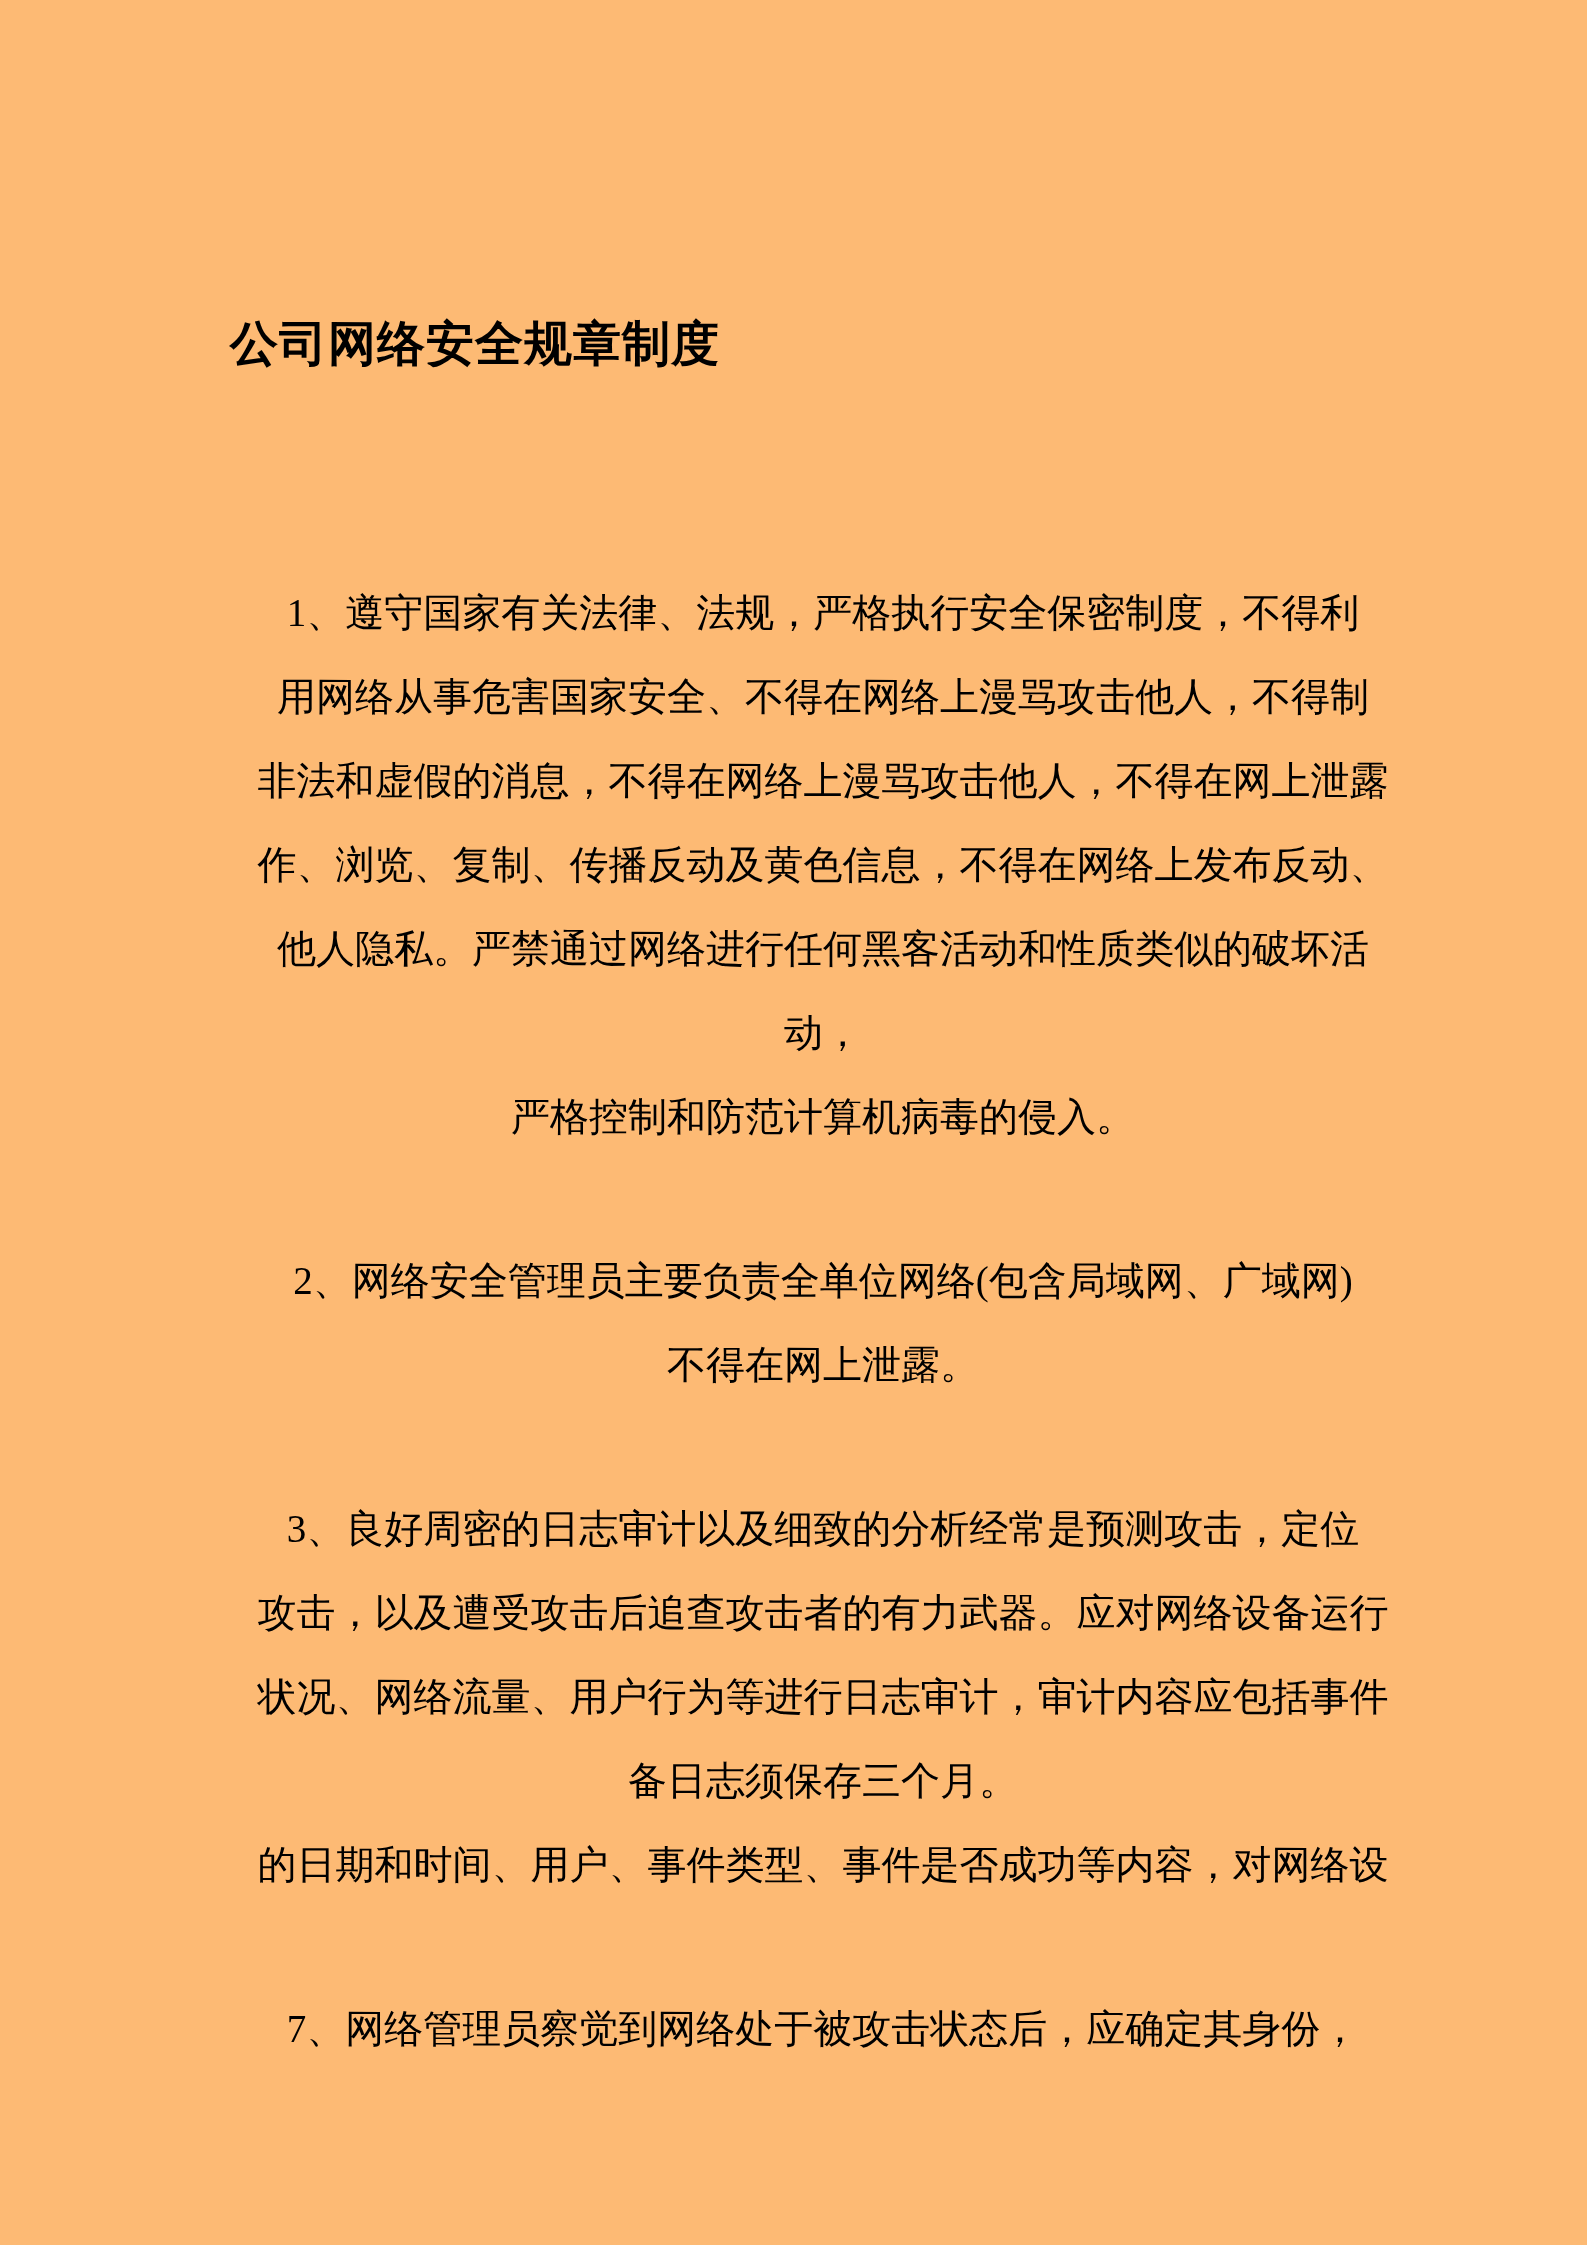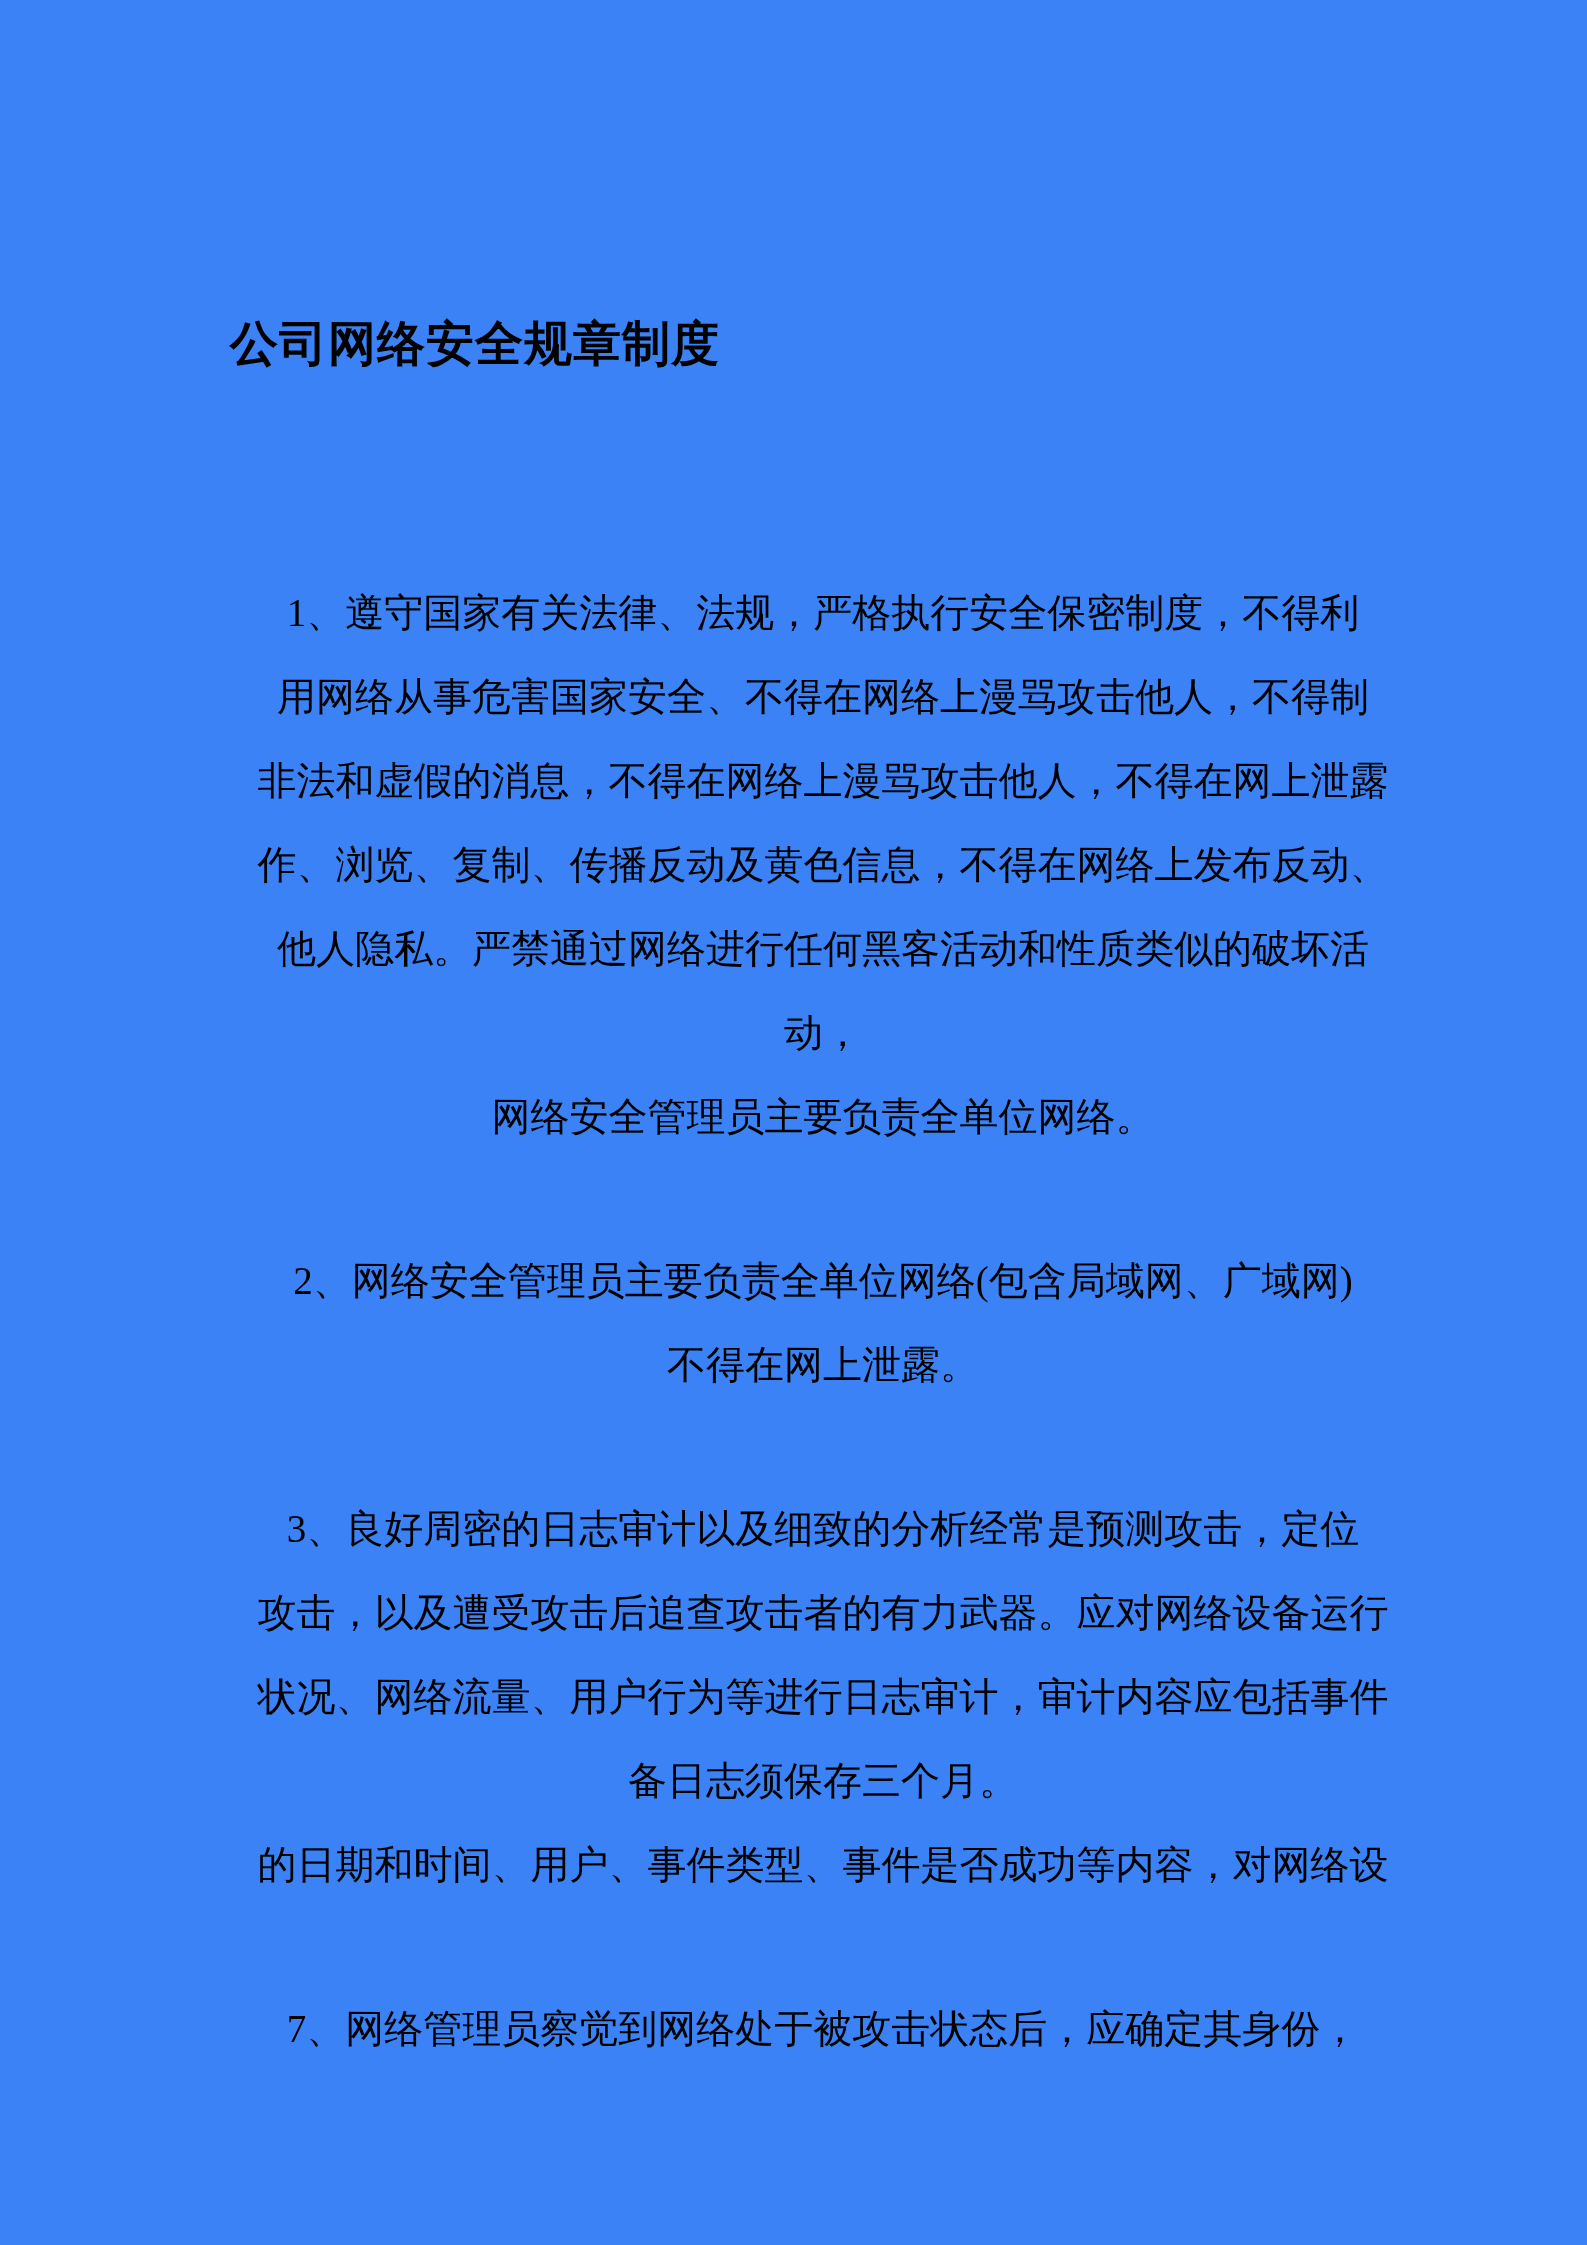"公司网络安全规章制度" .doc-page { background: #3b82f6 -> #fdba74 }
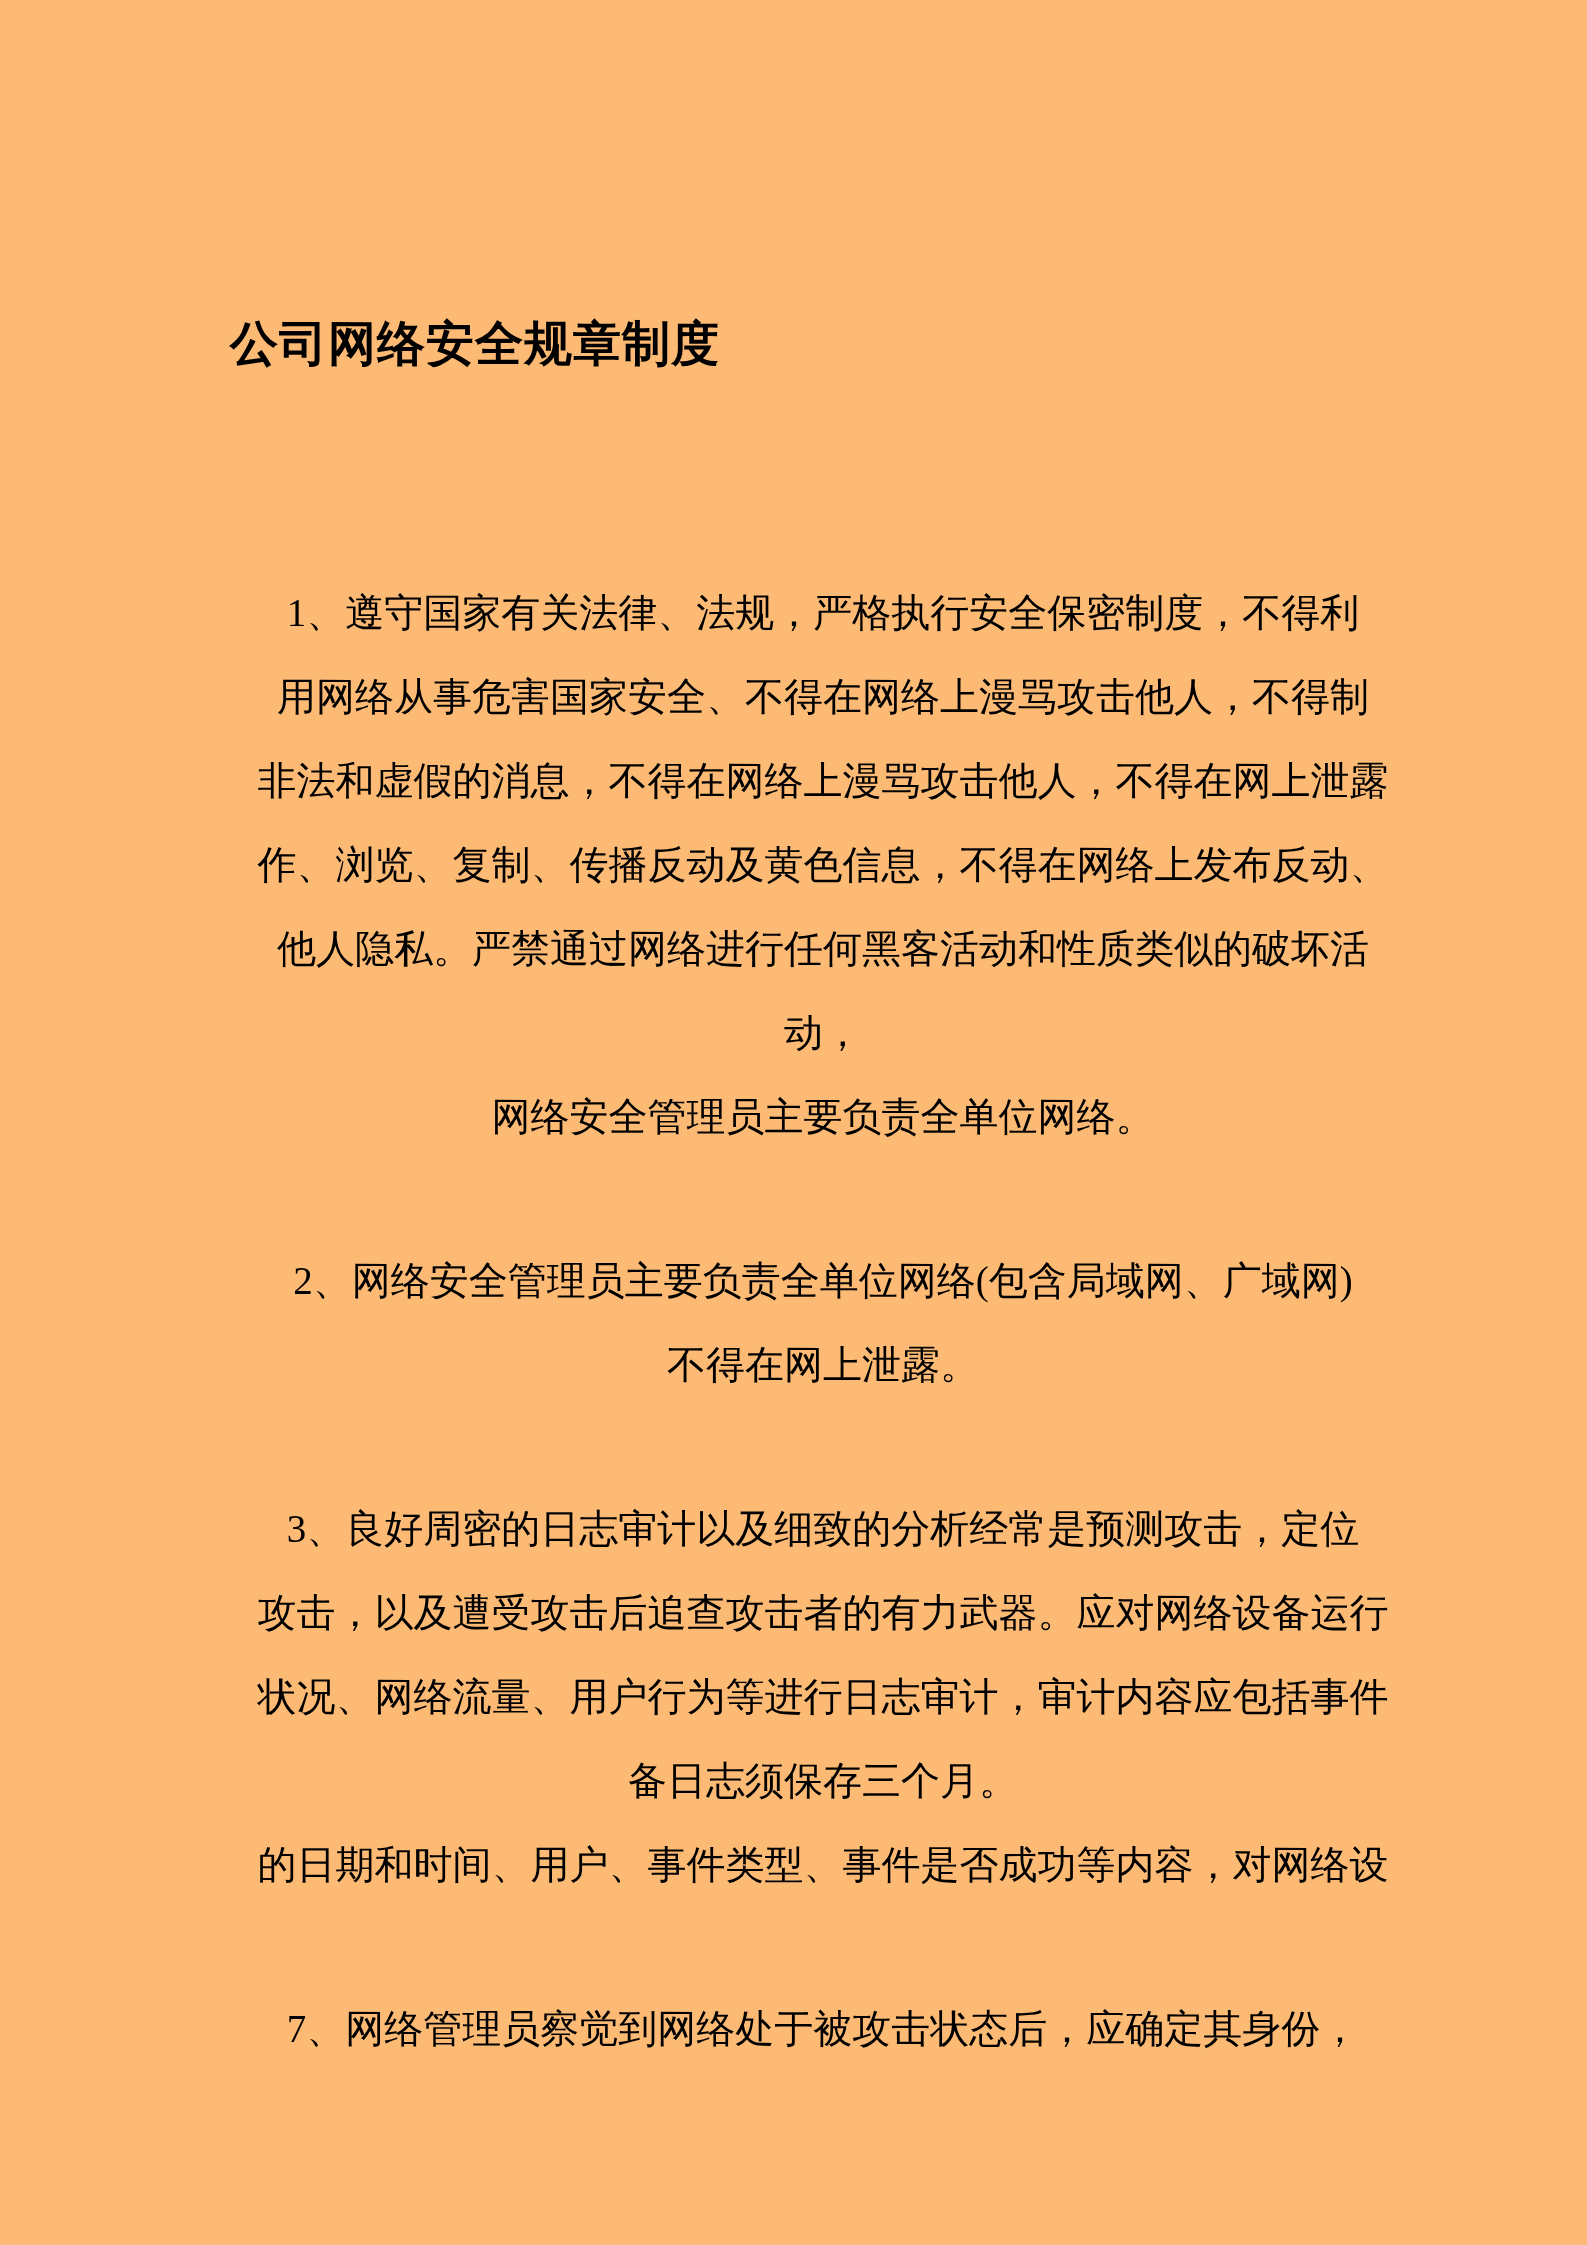"网络安全管理员主要负责全单位网络。" div.line { text: 网络安全管理员主要负责全单位网络 -> 严格控制和防范计算机病毒的侵入 }
